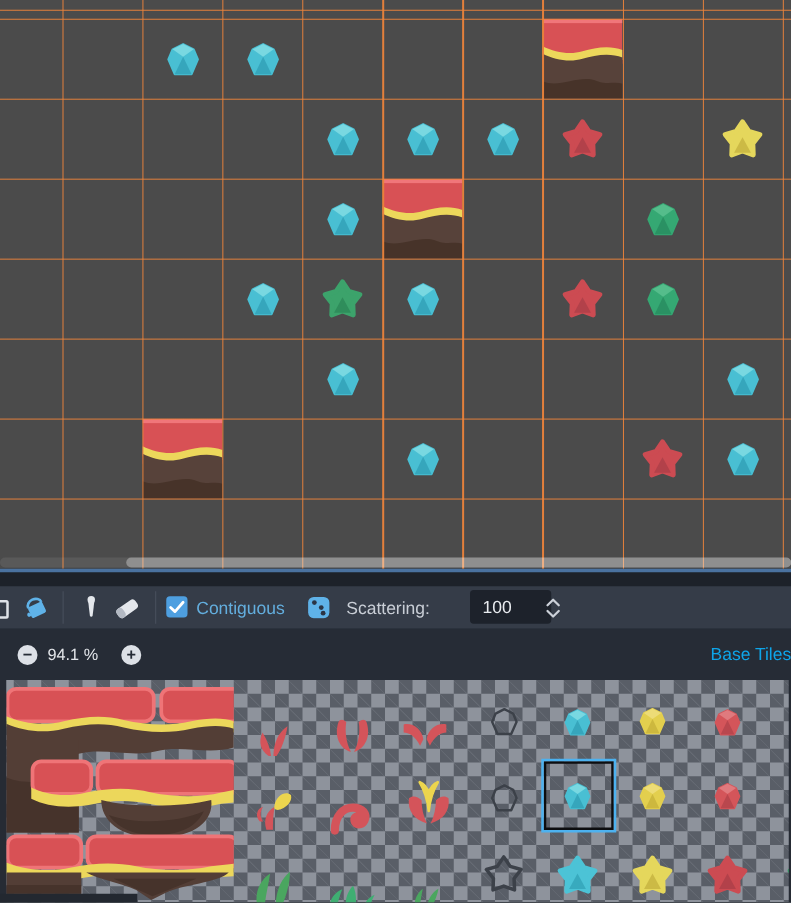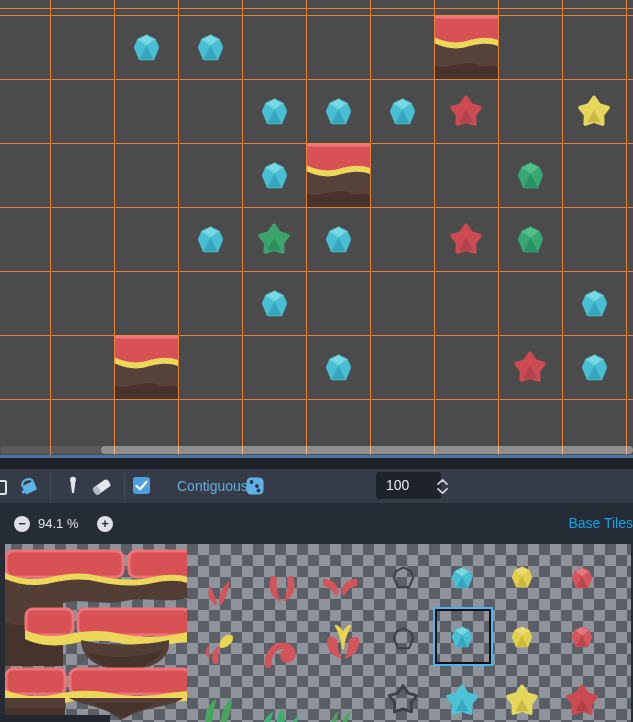"Contiguous" #lbl-contiguous { margin-left: 20px -> none }
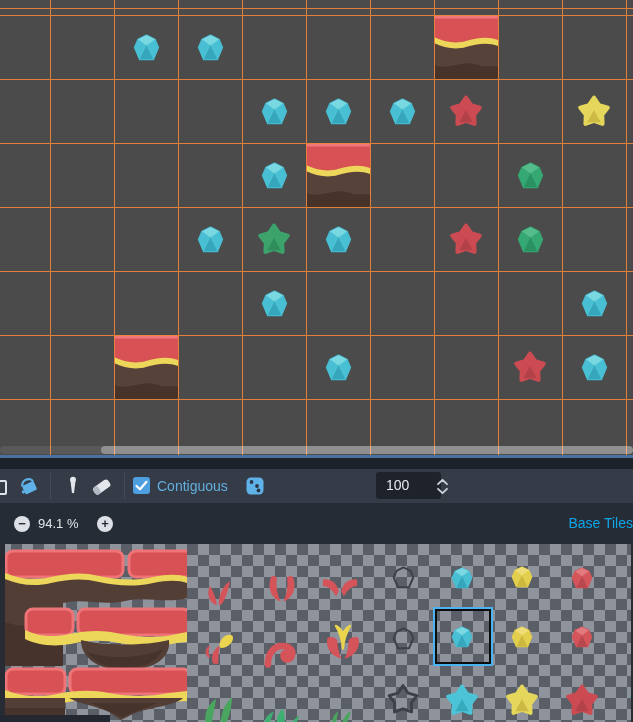"Scattering:" div.tlabel { html: none -> <div>Scattering:</div> }
